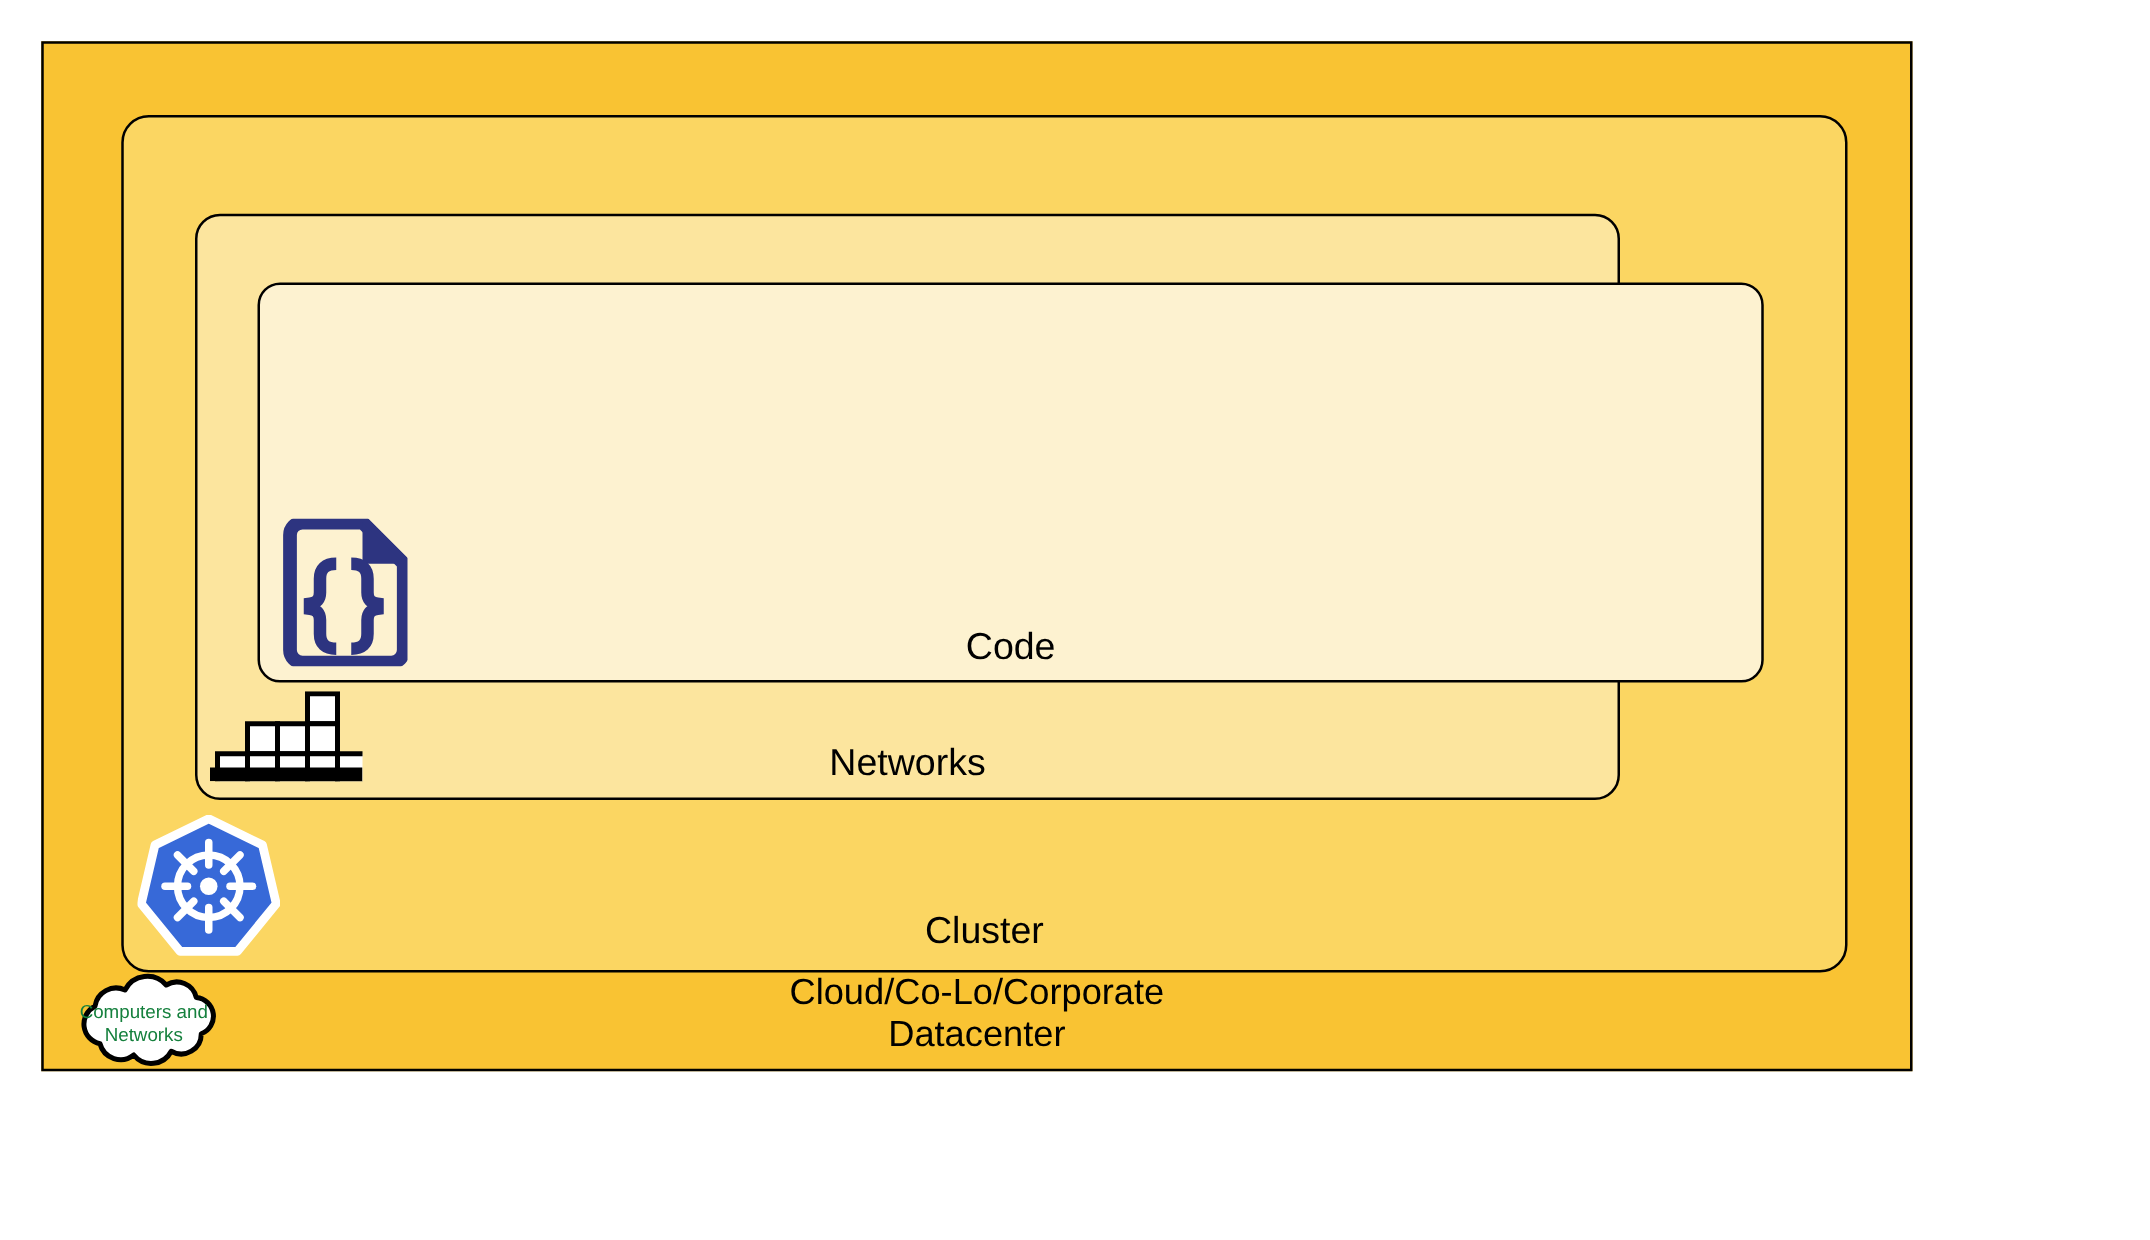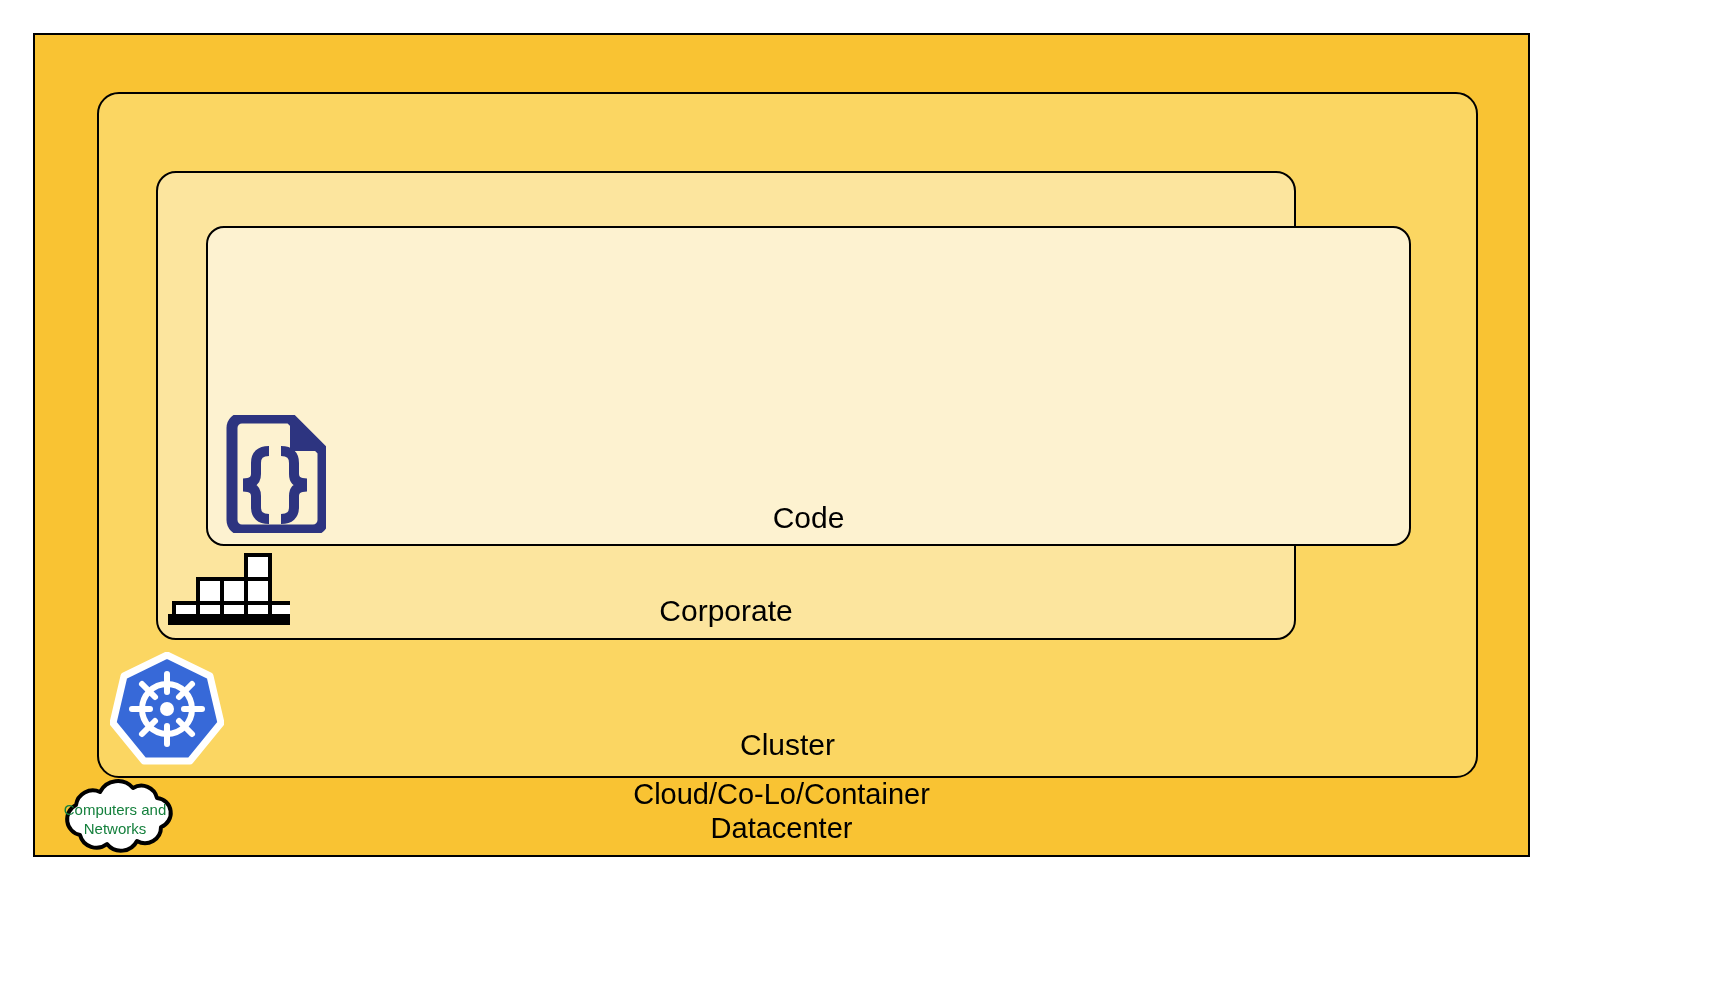"Corporate" div.layer-label { text: Corporate -> Networks }
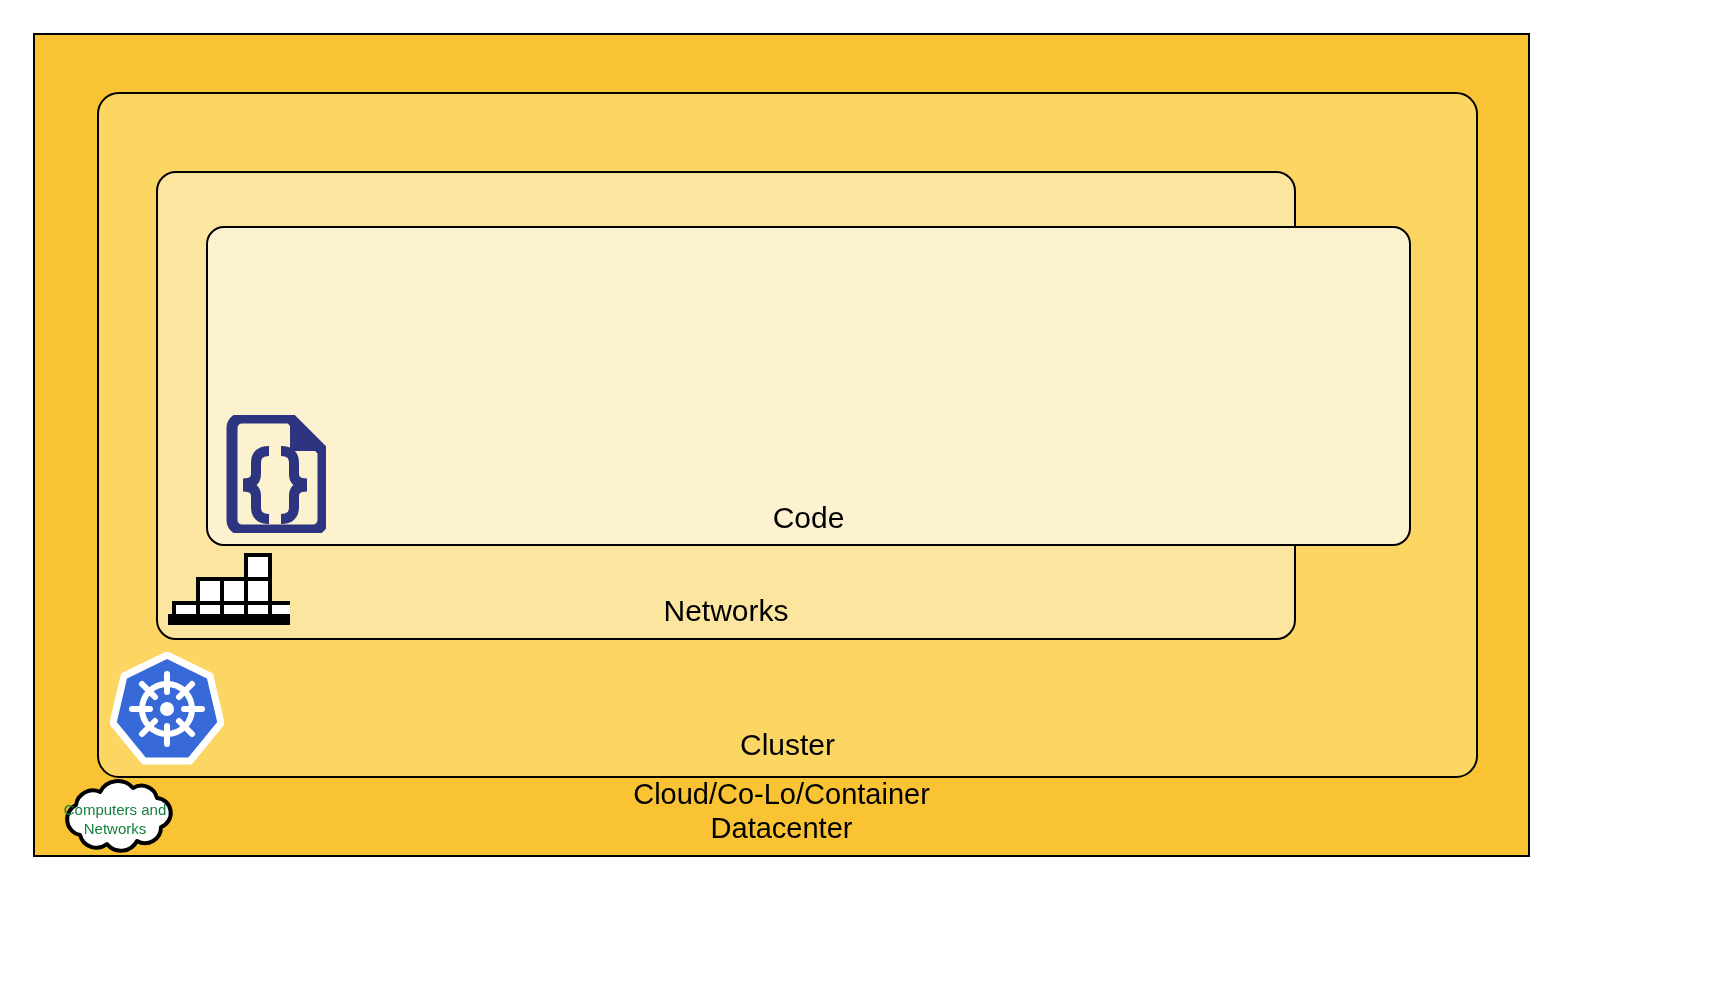"Cloud/Co-Lo/Container" div.layer-label { text: Cloud/Co-Lo/Container -> Cloud/Co-Lo/Corporate }
